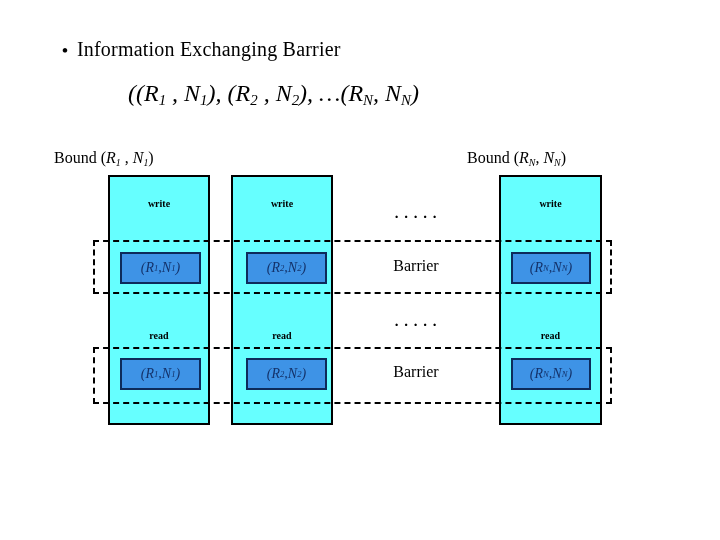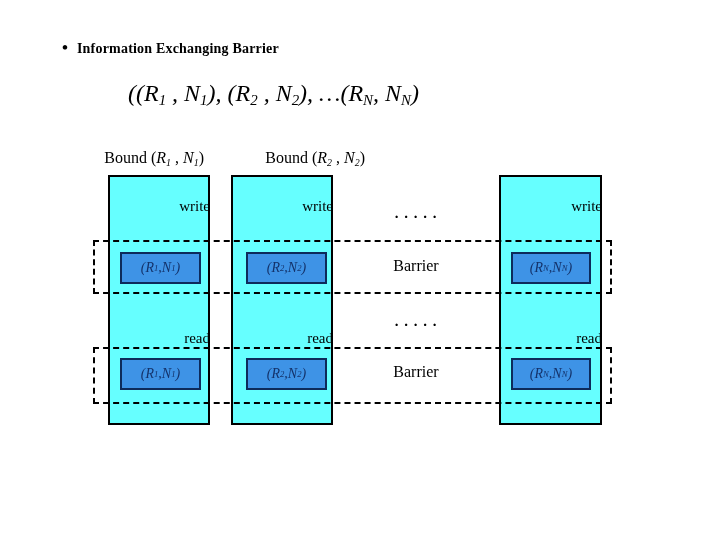"Information Exchanging Barrier" .title-text { font-size: 14px -> 20px; font-weight: bold -> normal }
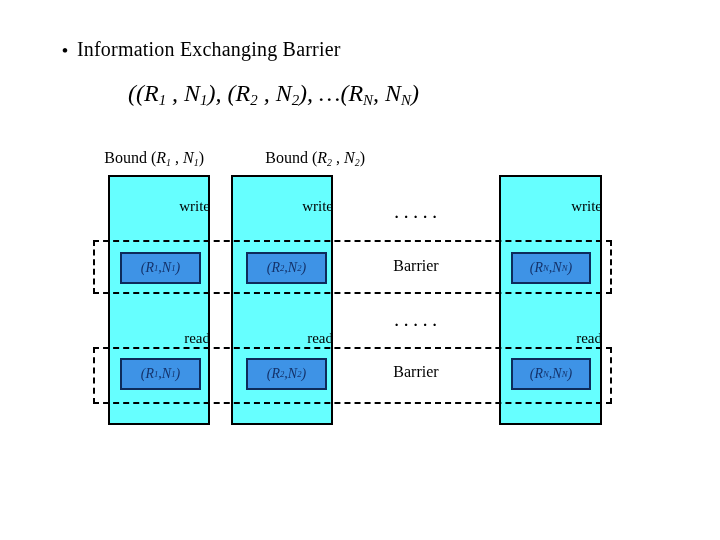"Bound (R1 , N1)" .col-header { text-align: right -> left }
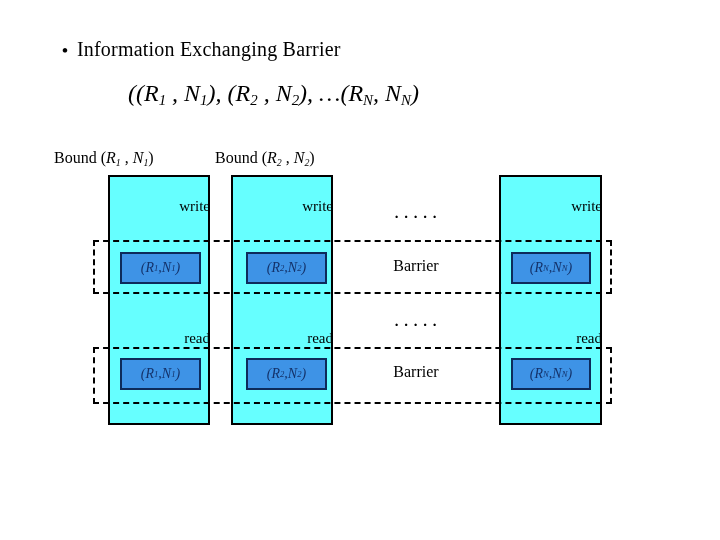"Bound (R2 , N2)" div.col-header { html: <div><span>Bound (</span><span>R</span><span>2</span><span> , </span><span>N</span><span>2</span><span>)</span></div> -> none }
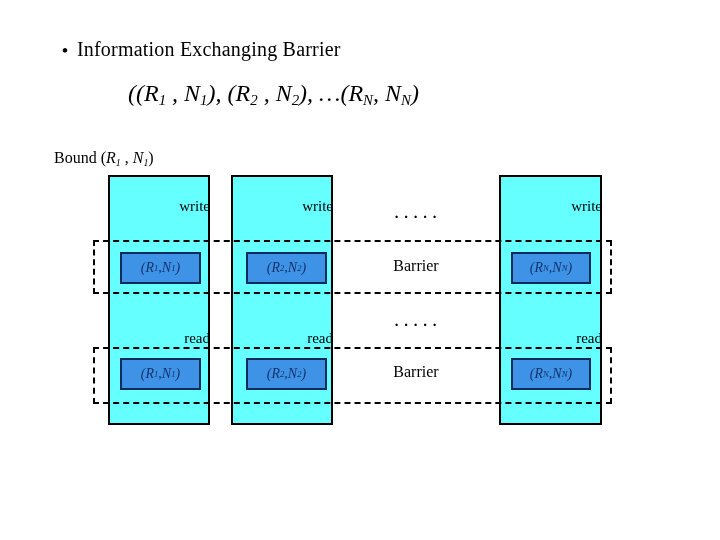"Bound (RN, NN)" div.col-header { html: none -> <div><span>Bound (</span><span>R</span><span>N</span><span>, </span><span>N</span><span>N</span><span>)</span></div> }
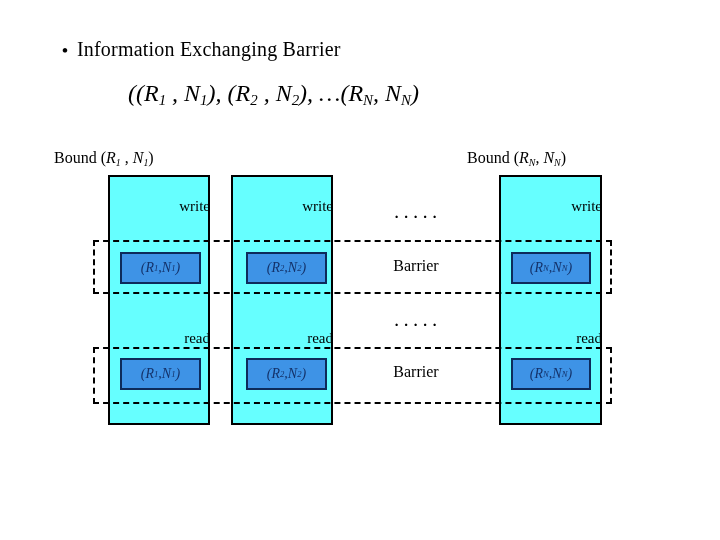"write" .rowlabel { font-size: 15px -> 10px; font-weight: none -> bold; text-align: right -> center }
